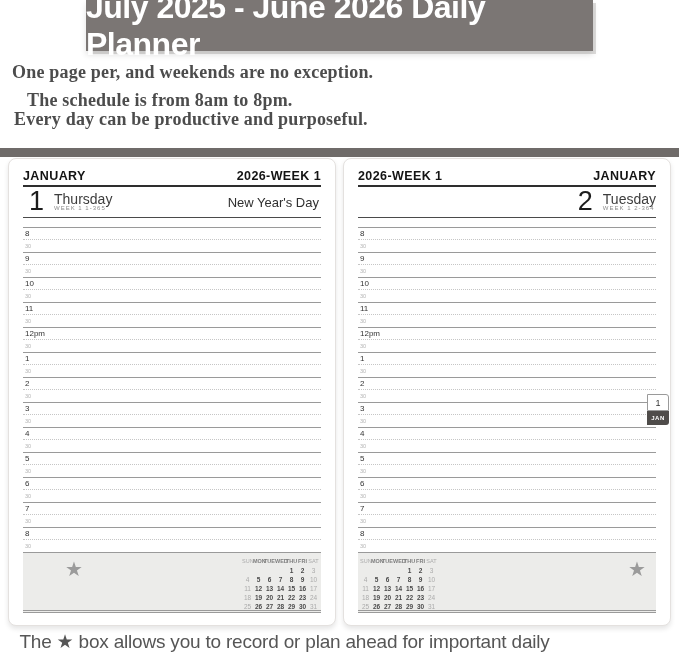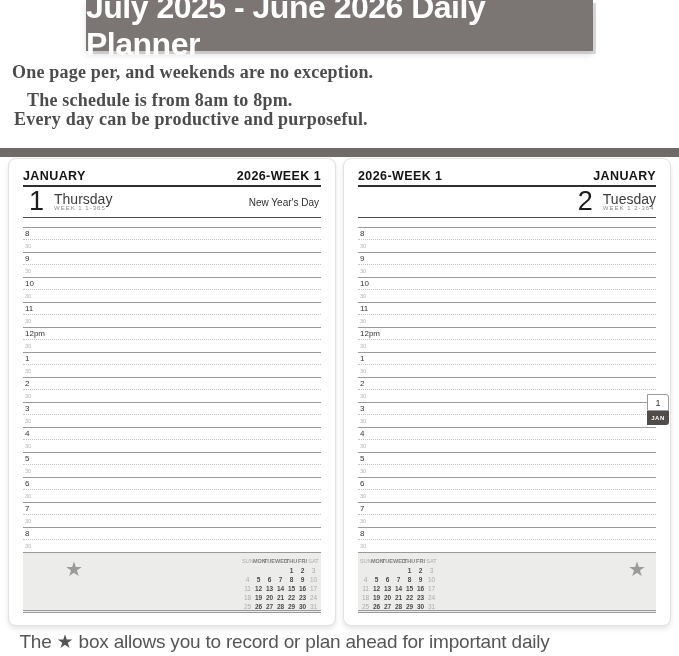"New Year's Day" .holiday { font-size: 10px -> 13px }
